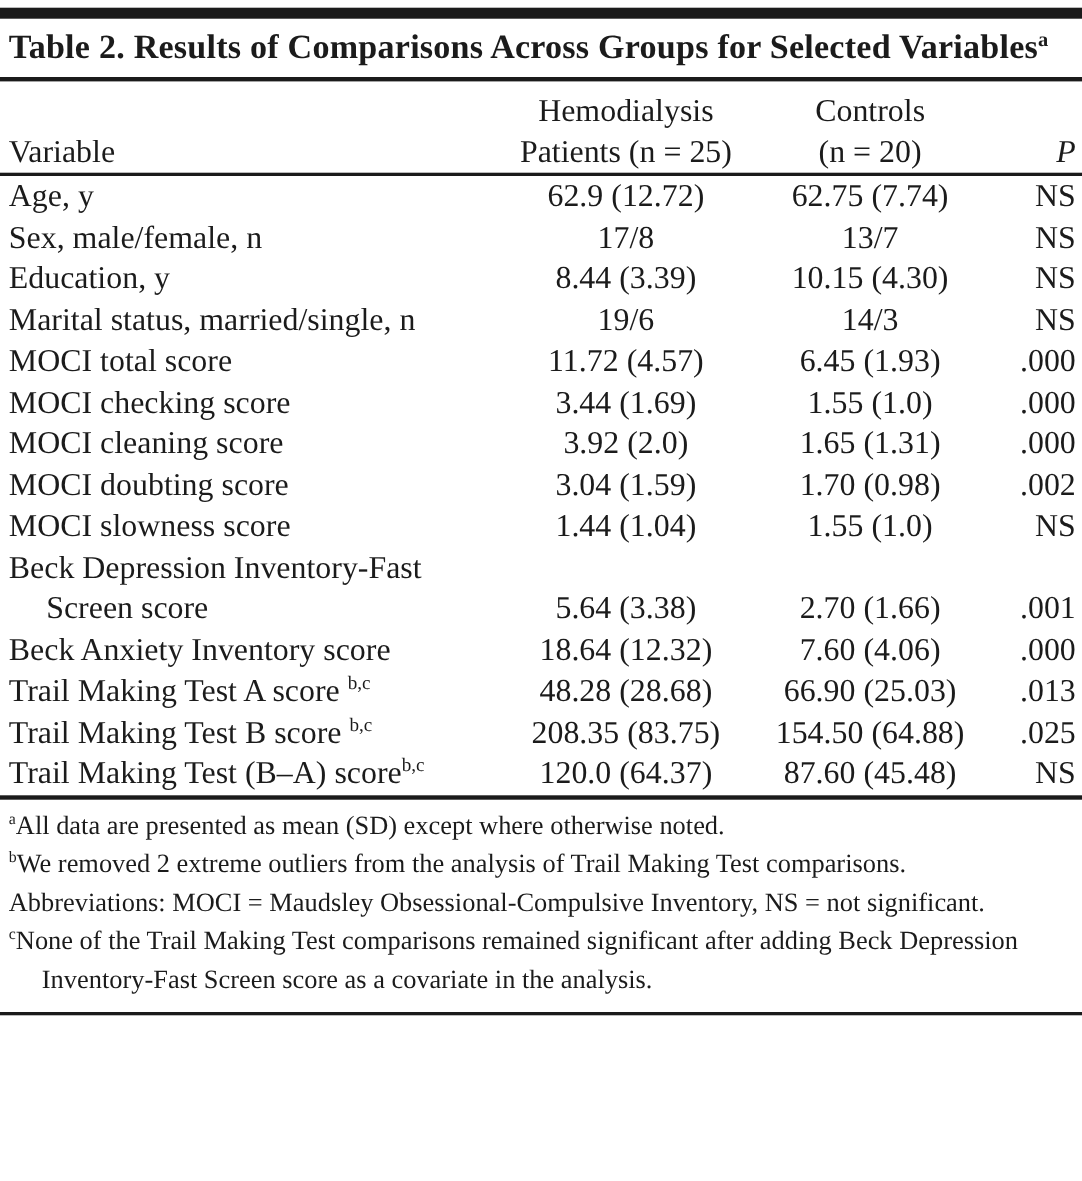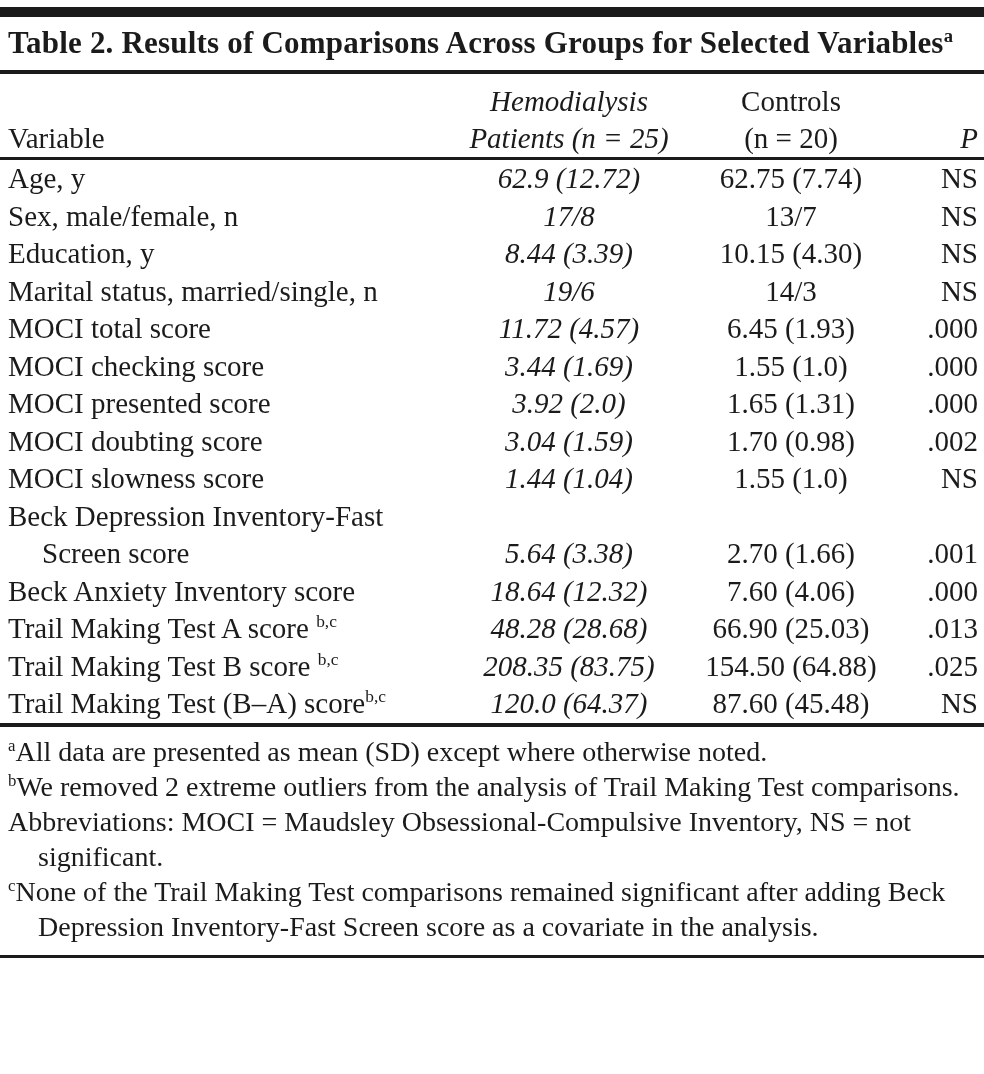"Hemodialysis" .c2 { font-style: italic -> none }
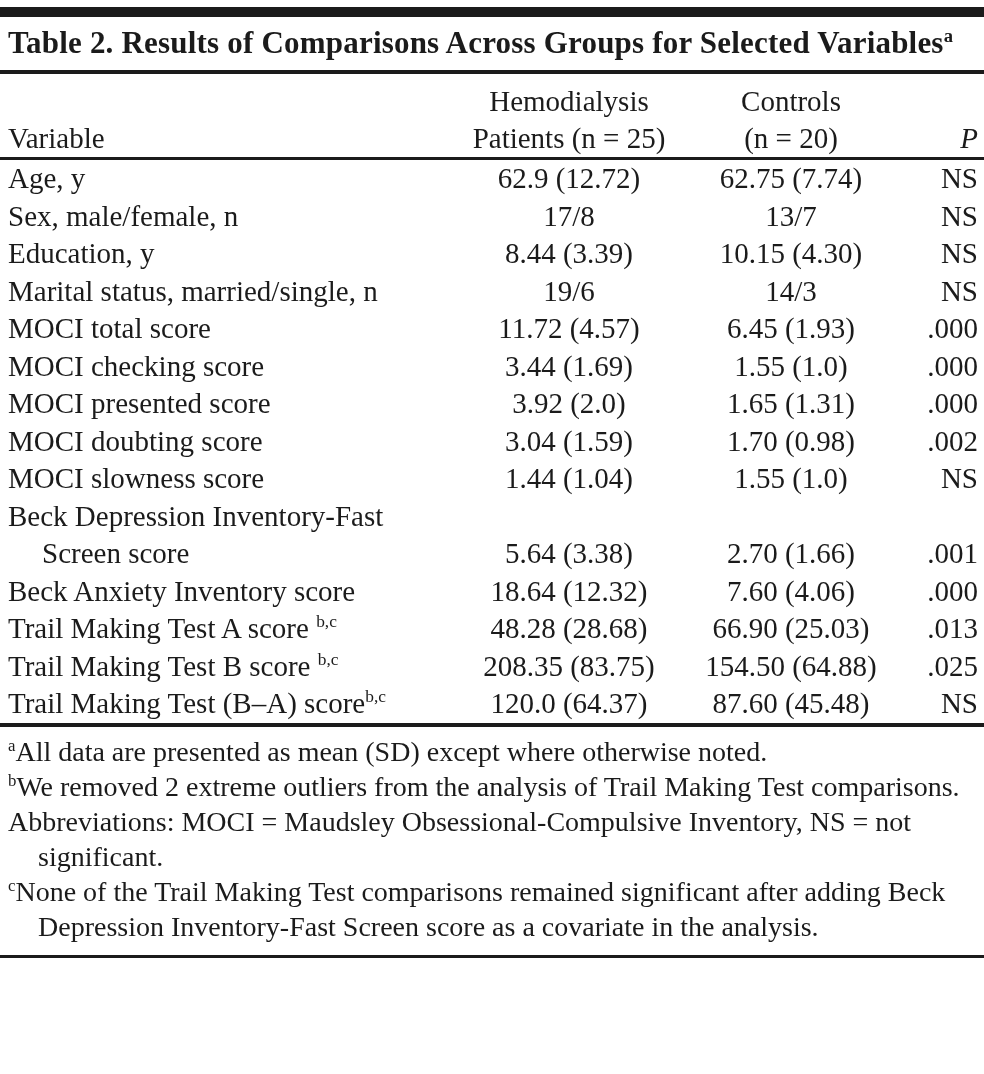"MOCI presented score" span { text: presented -> cleaning }
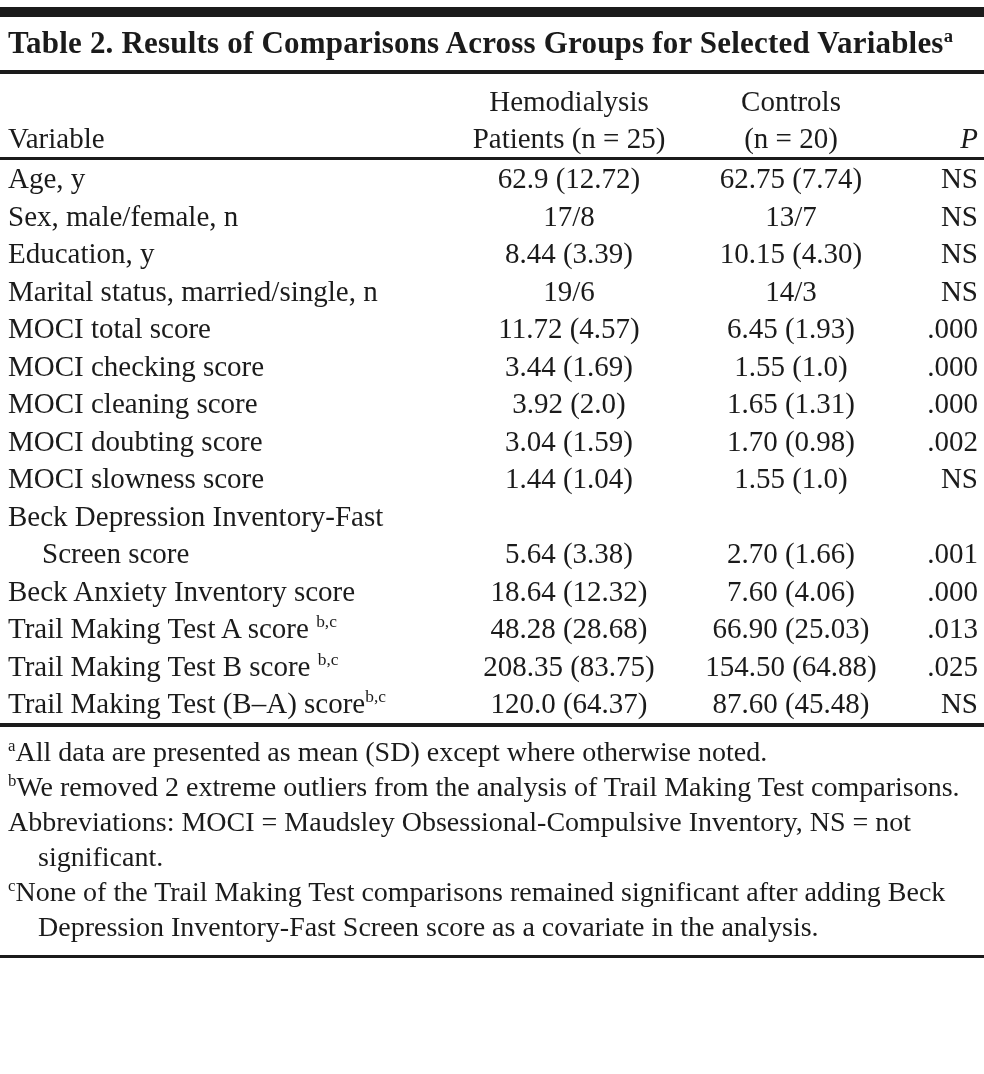"aAll data are presented as" .footnotes { font-size: 28px -> 24px }
